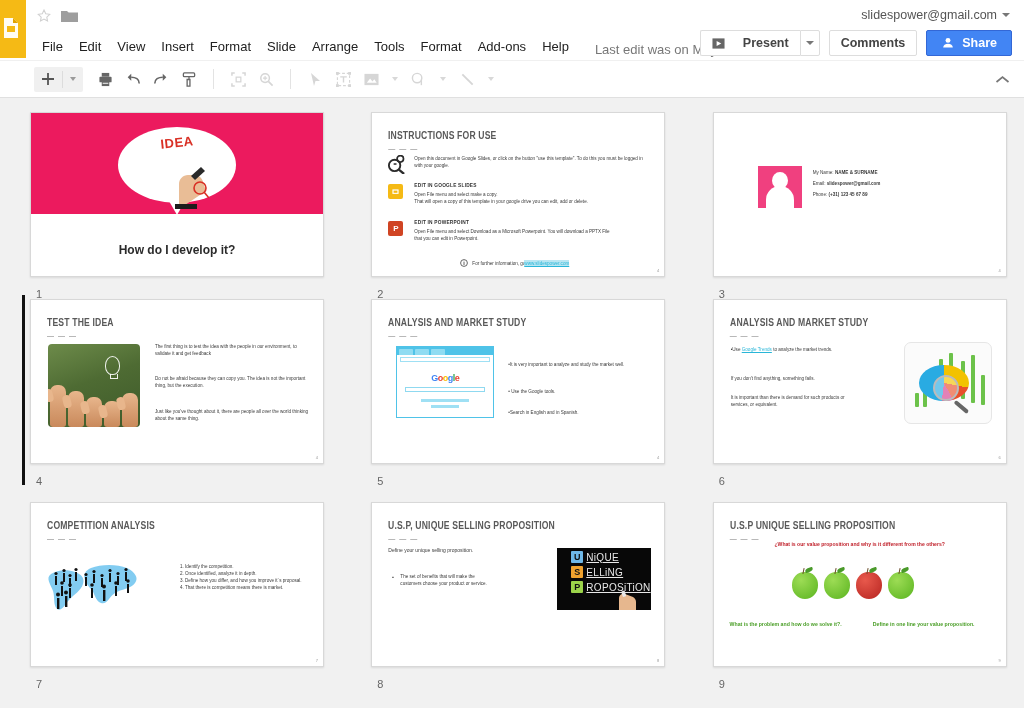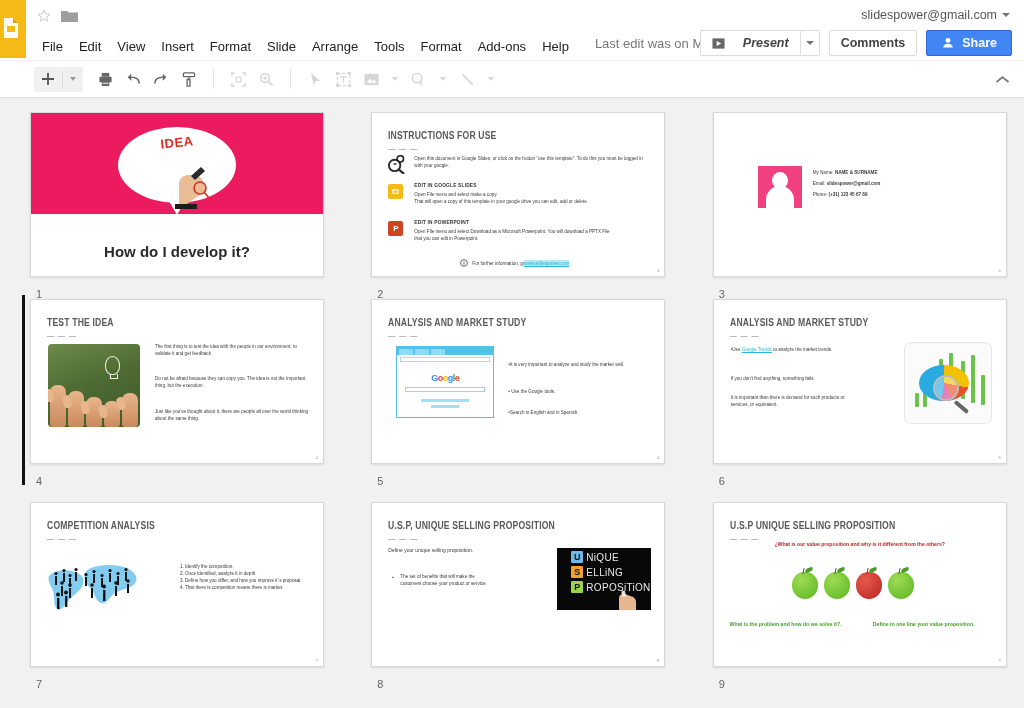"File" .menubar { align-items: flex-start -> flex-end }
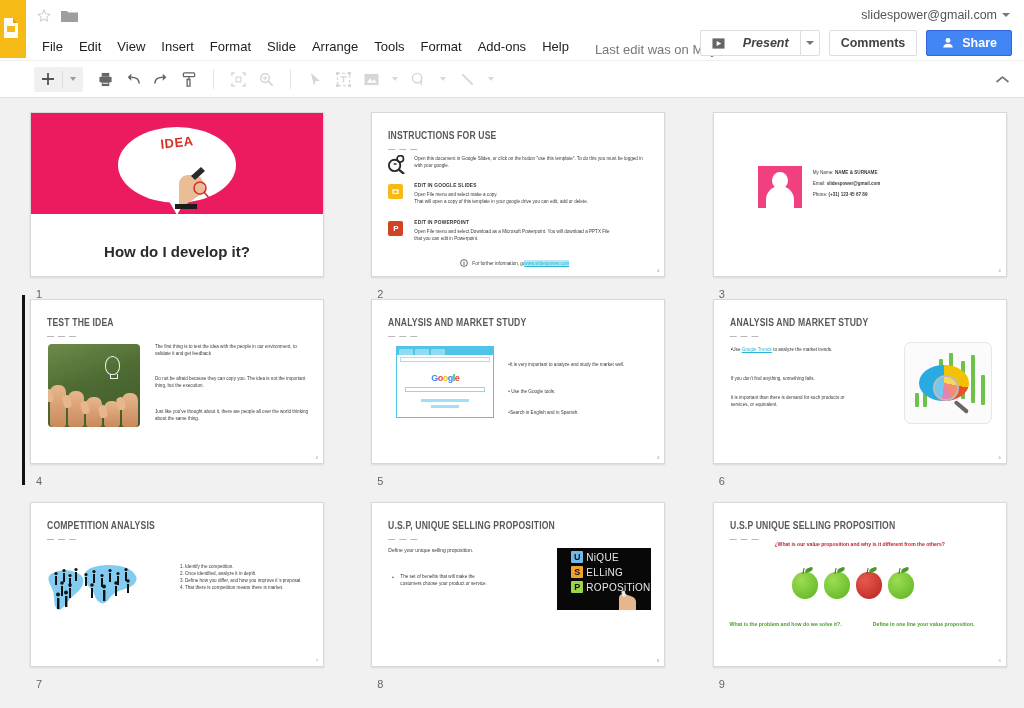"Present" .btn-present { font-style: italic -> none }
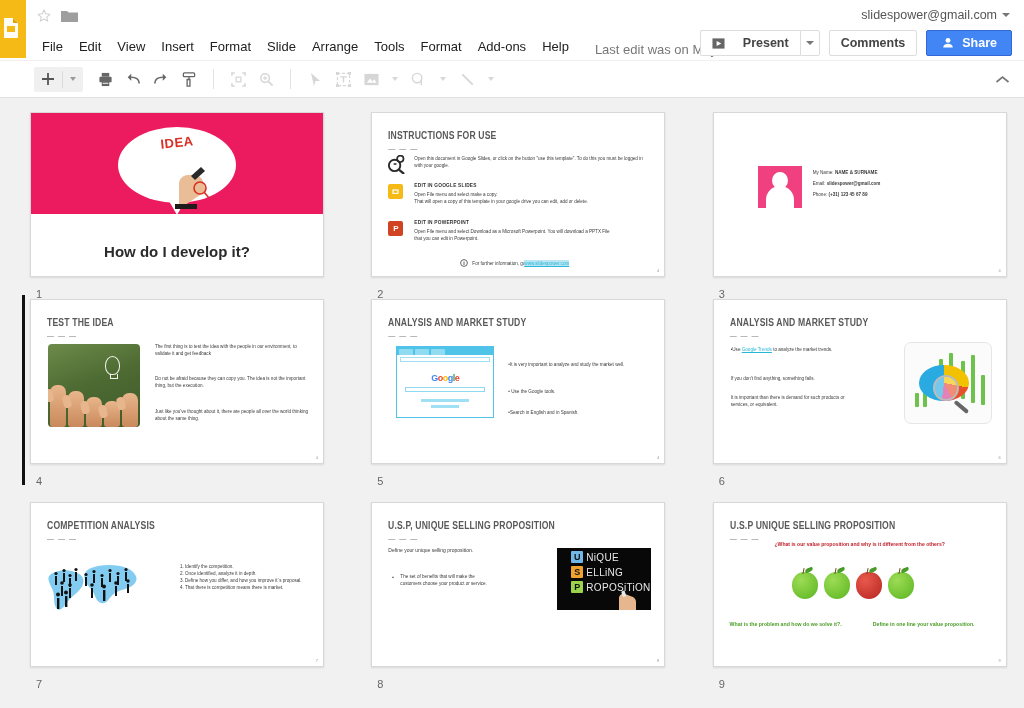"How do I develop it?" .s1-h2 { font-size: 15px -> 12px }
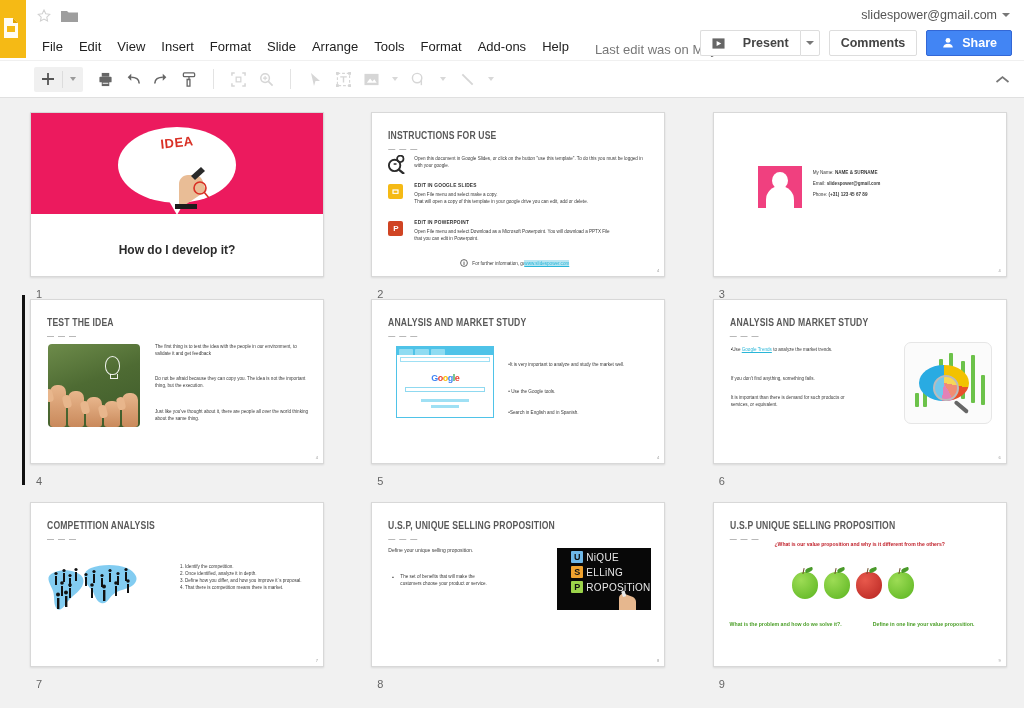"NiQUE" .usp-word { text-decoration: none -> underline }
